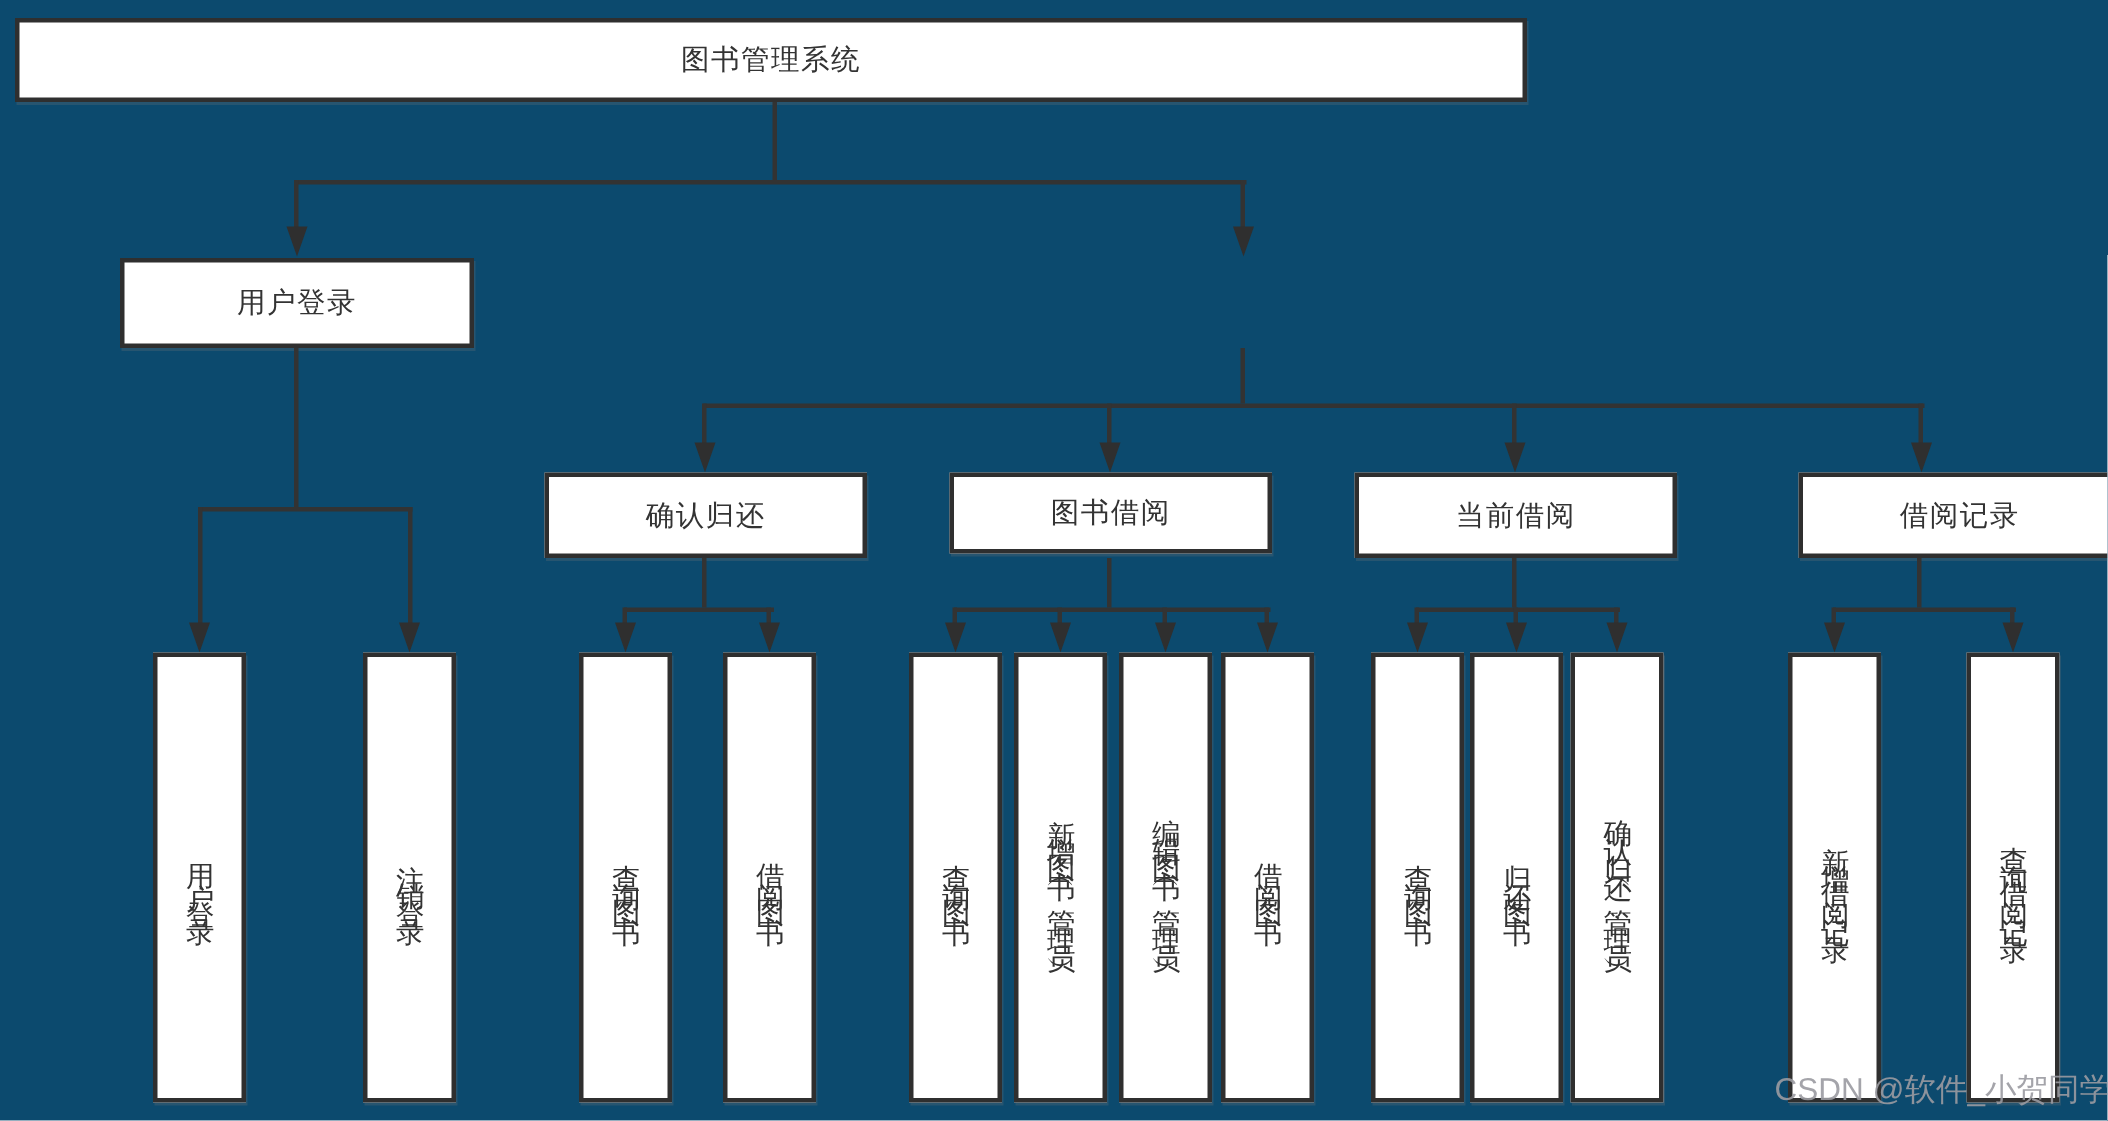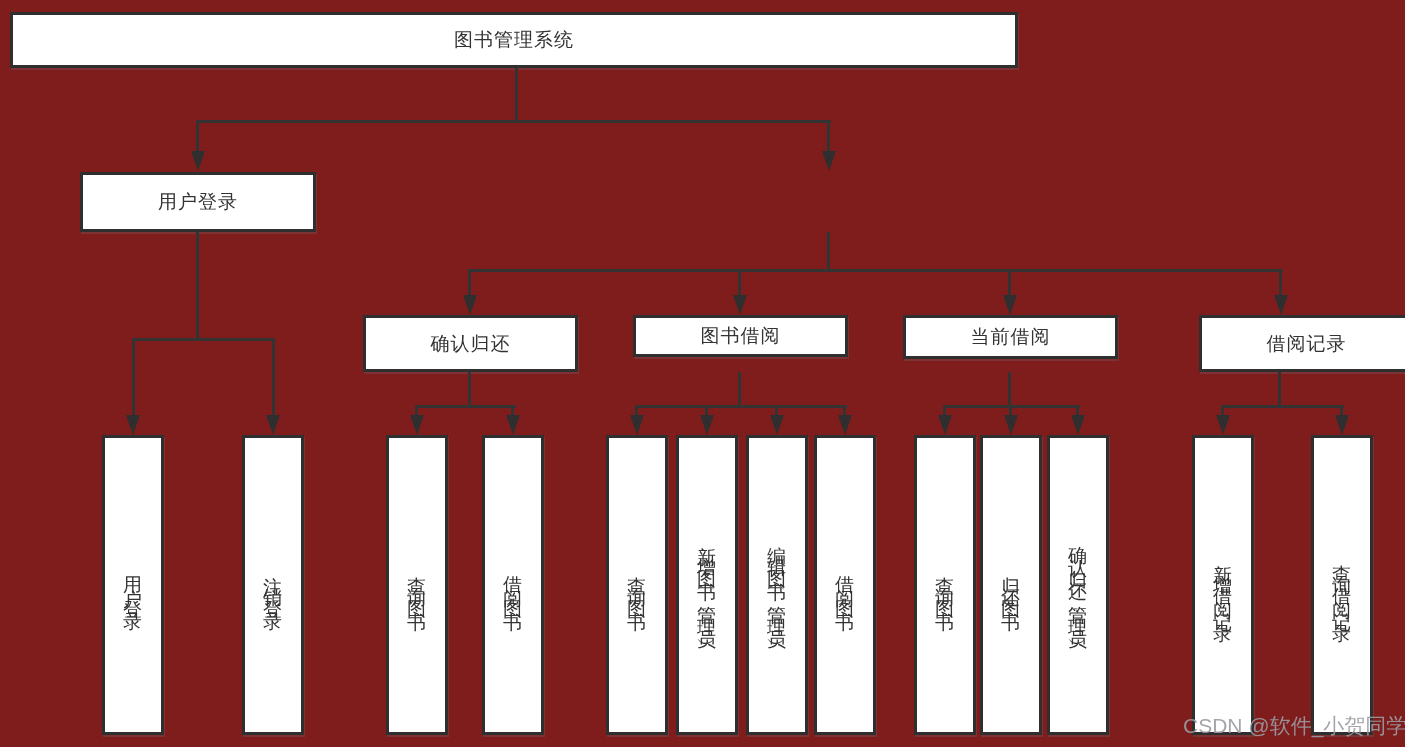"图书管理系统" #canvas { background: #7f1d1d -> #0c4a6e }
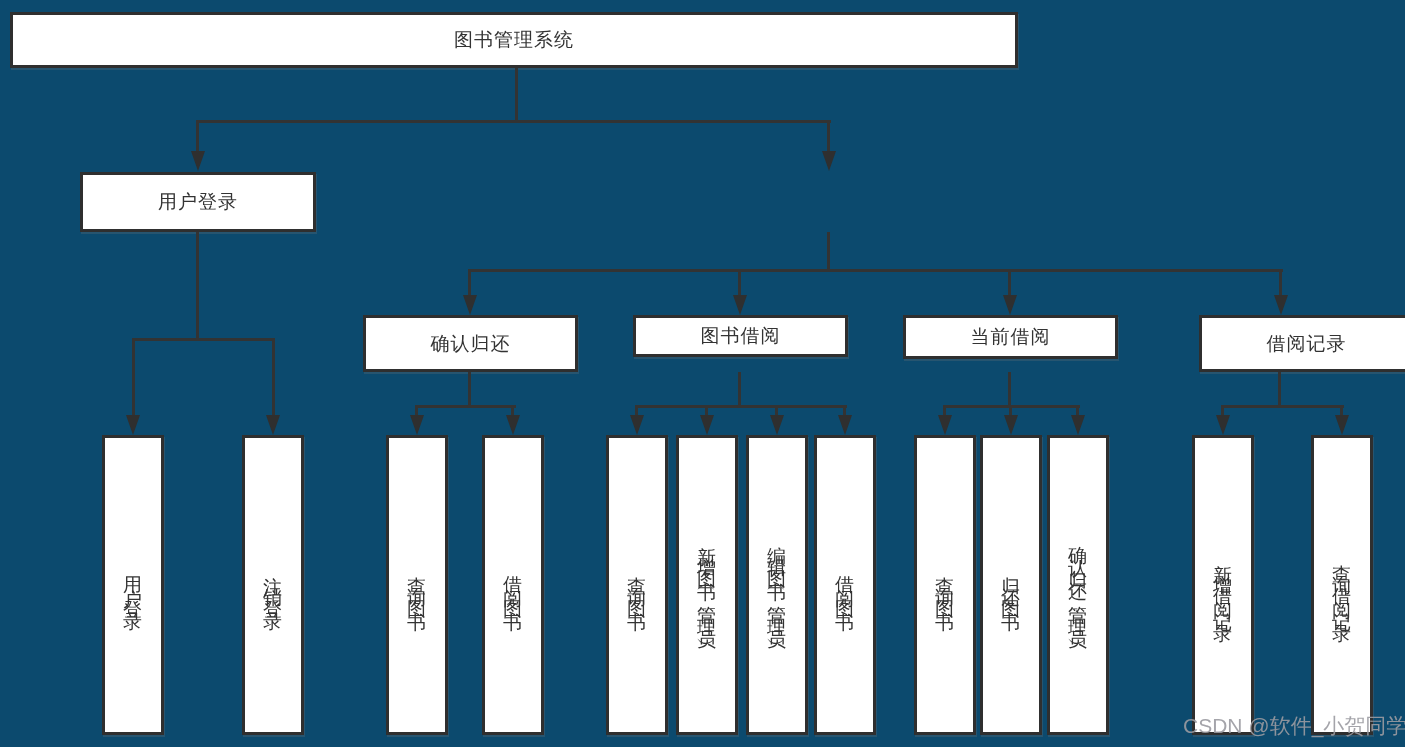"图书借阅" div.box { height: 42px -> 54px }
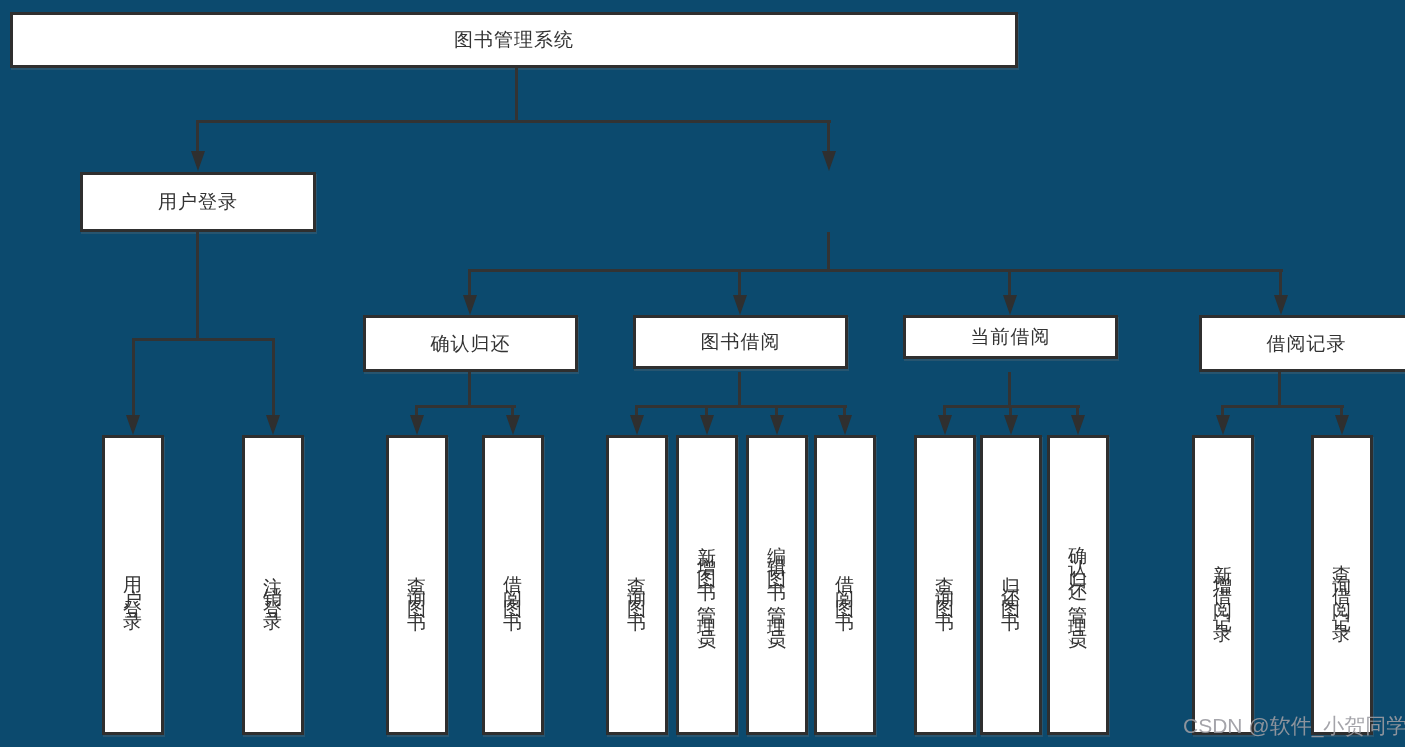"当前借阅" div.box { height: 44px -> 57px }
